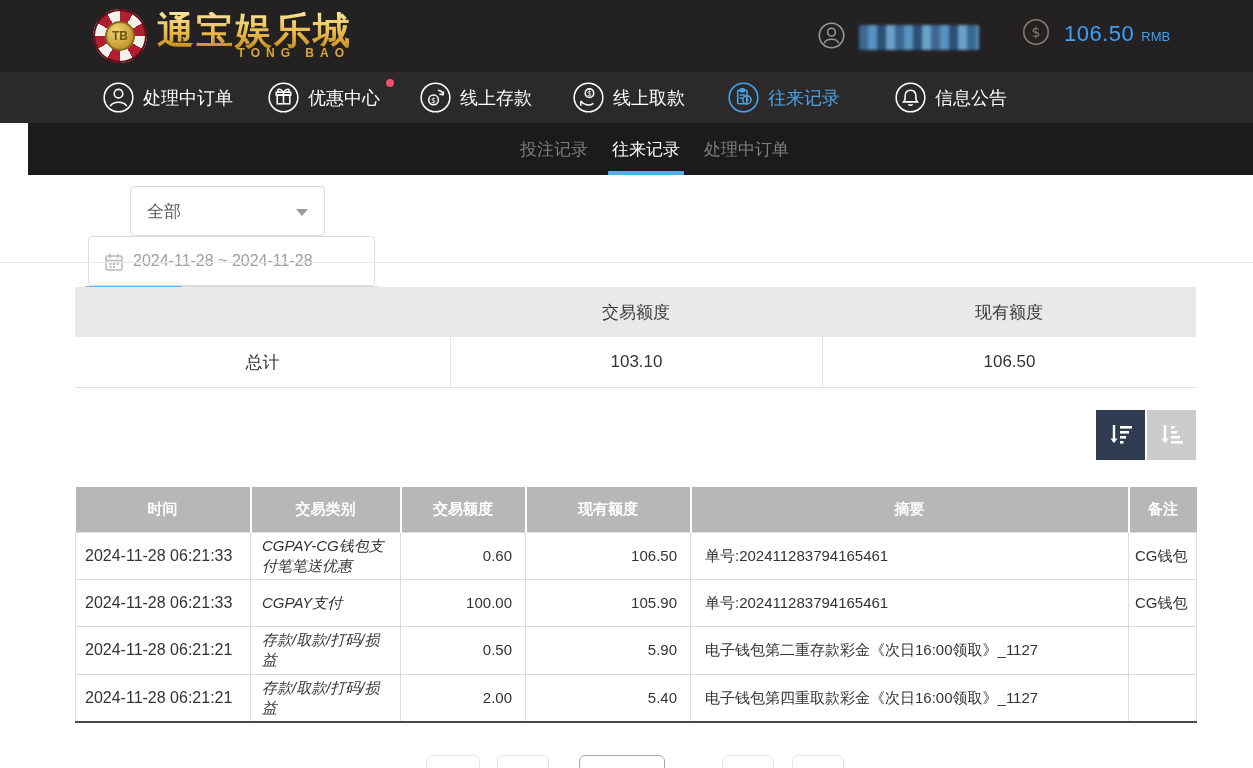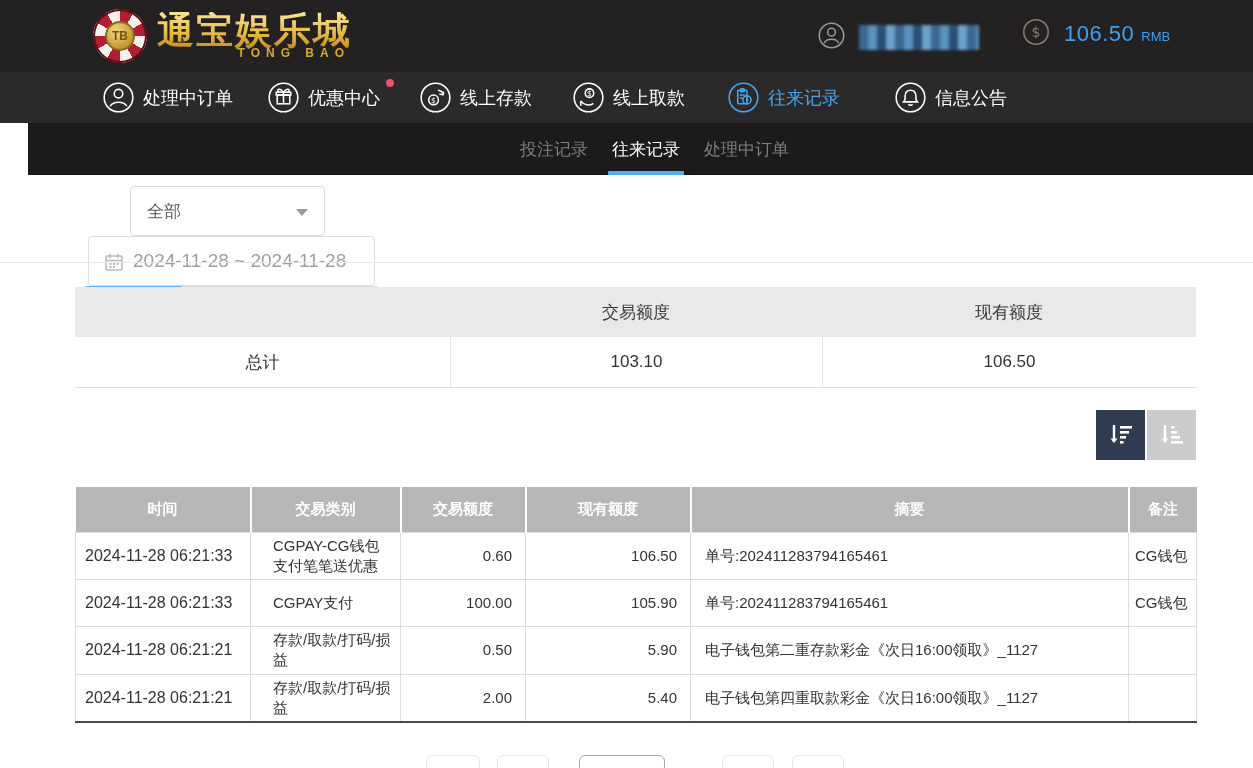"2024-11-28 ~ 2024-11-28" .datebox { font-size: 19px -> 16px }
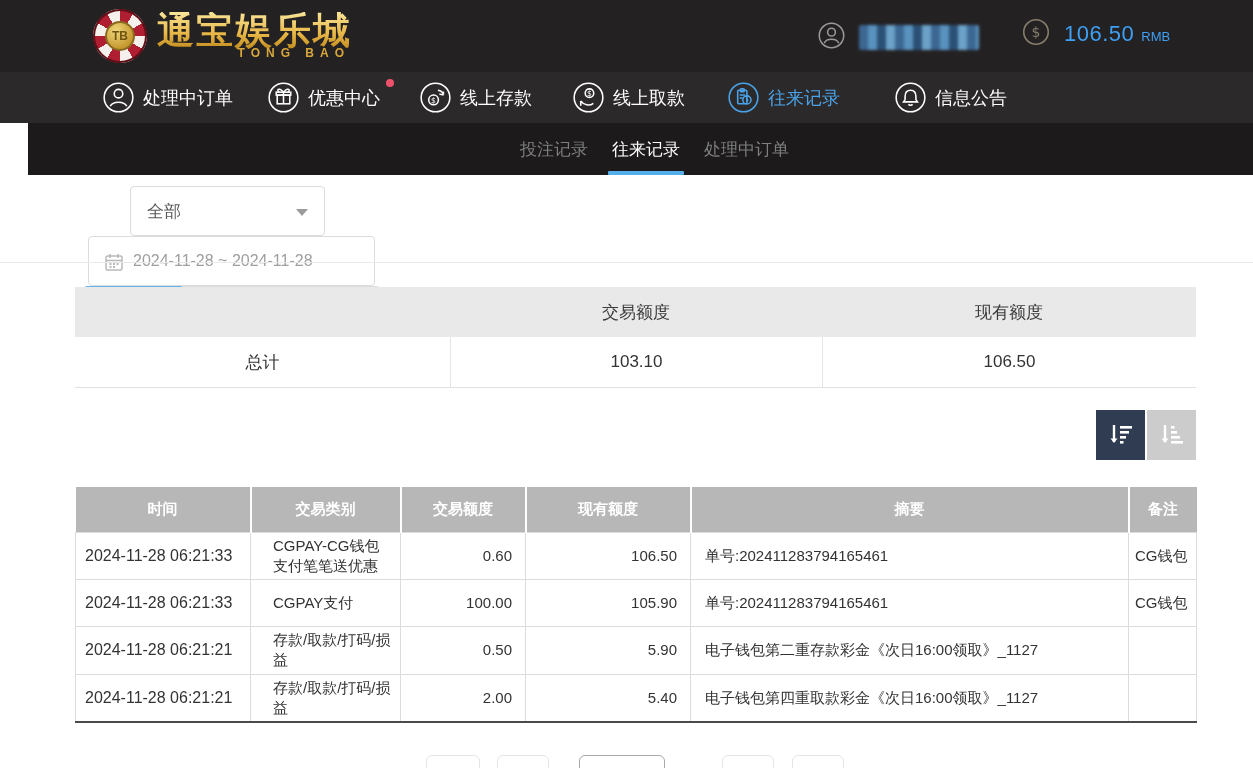"CGPAY-CG钱包支付笔笔送优惠" td.c-type { font-style: none -> italic; padding-left: 22px -> 11px }
